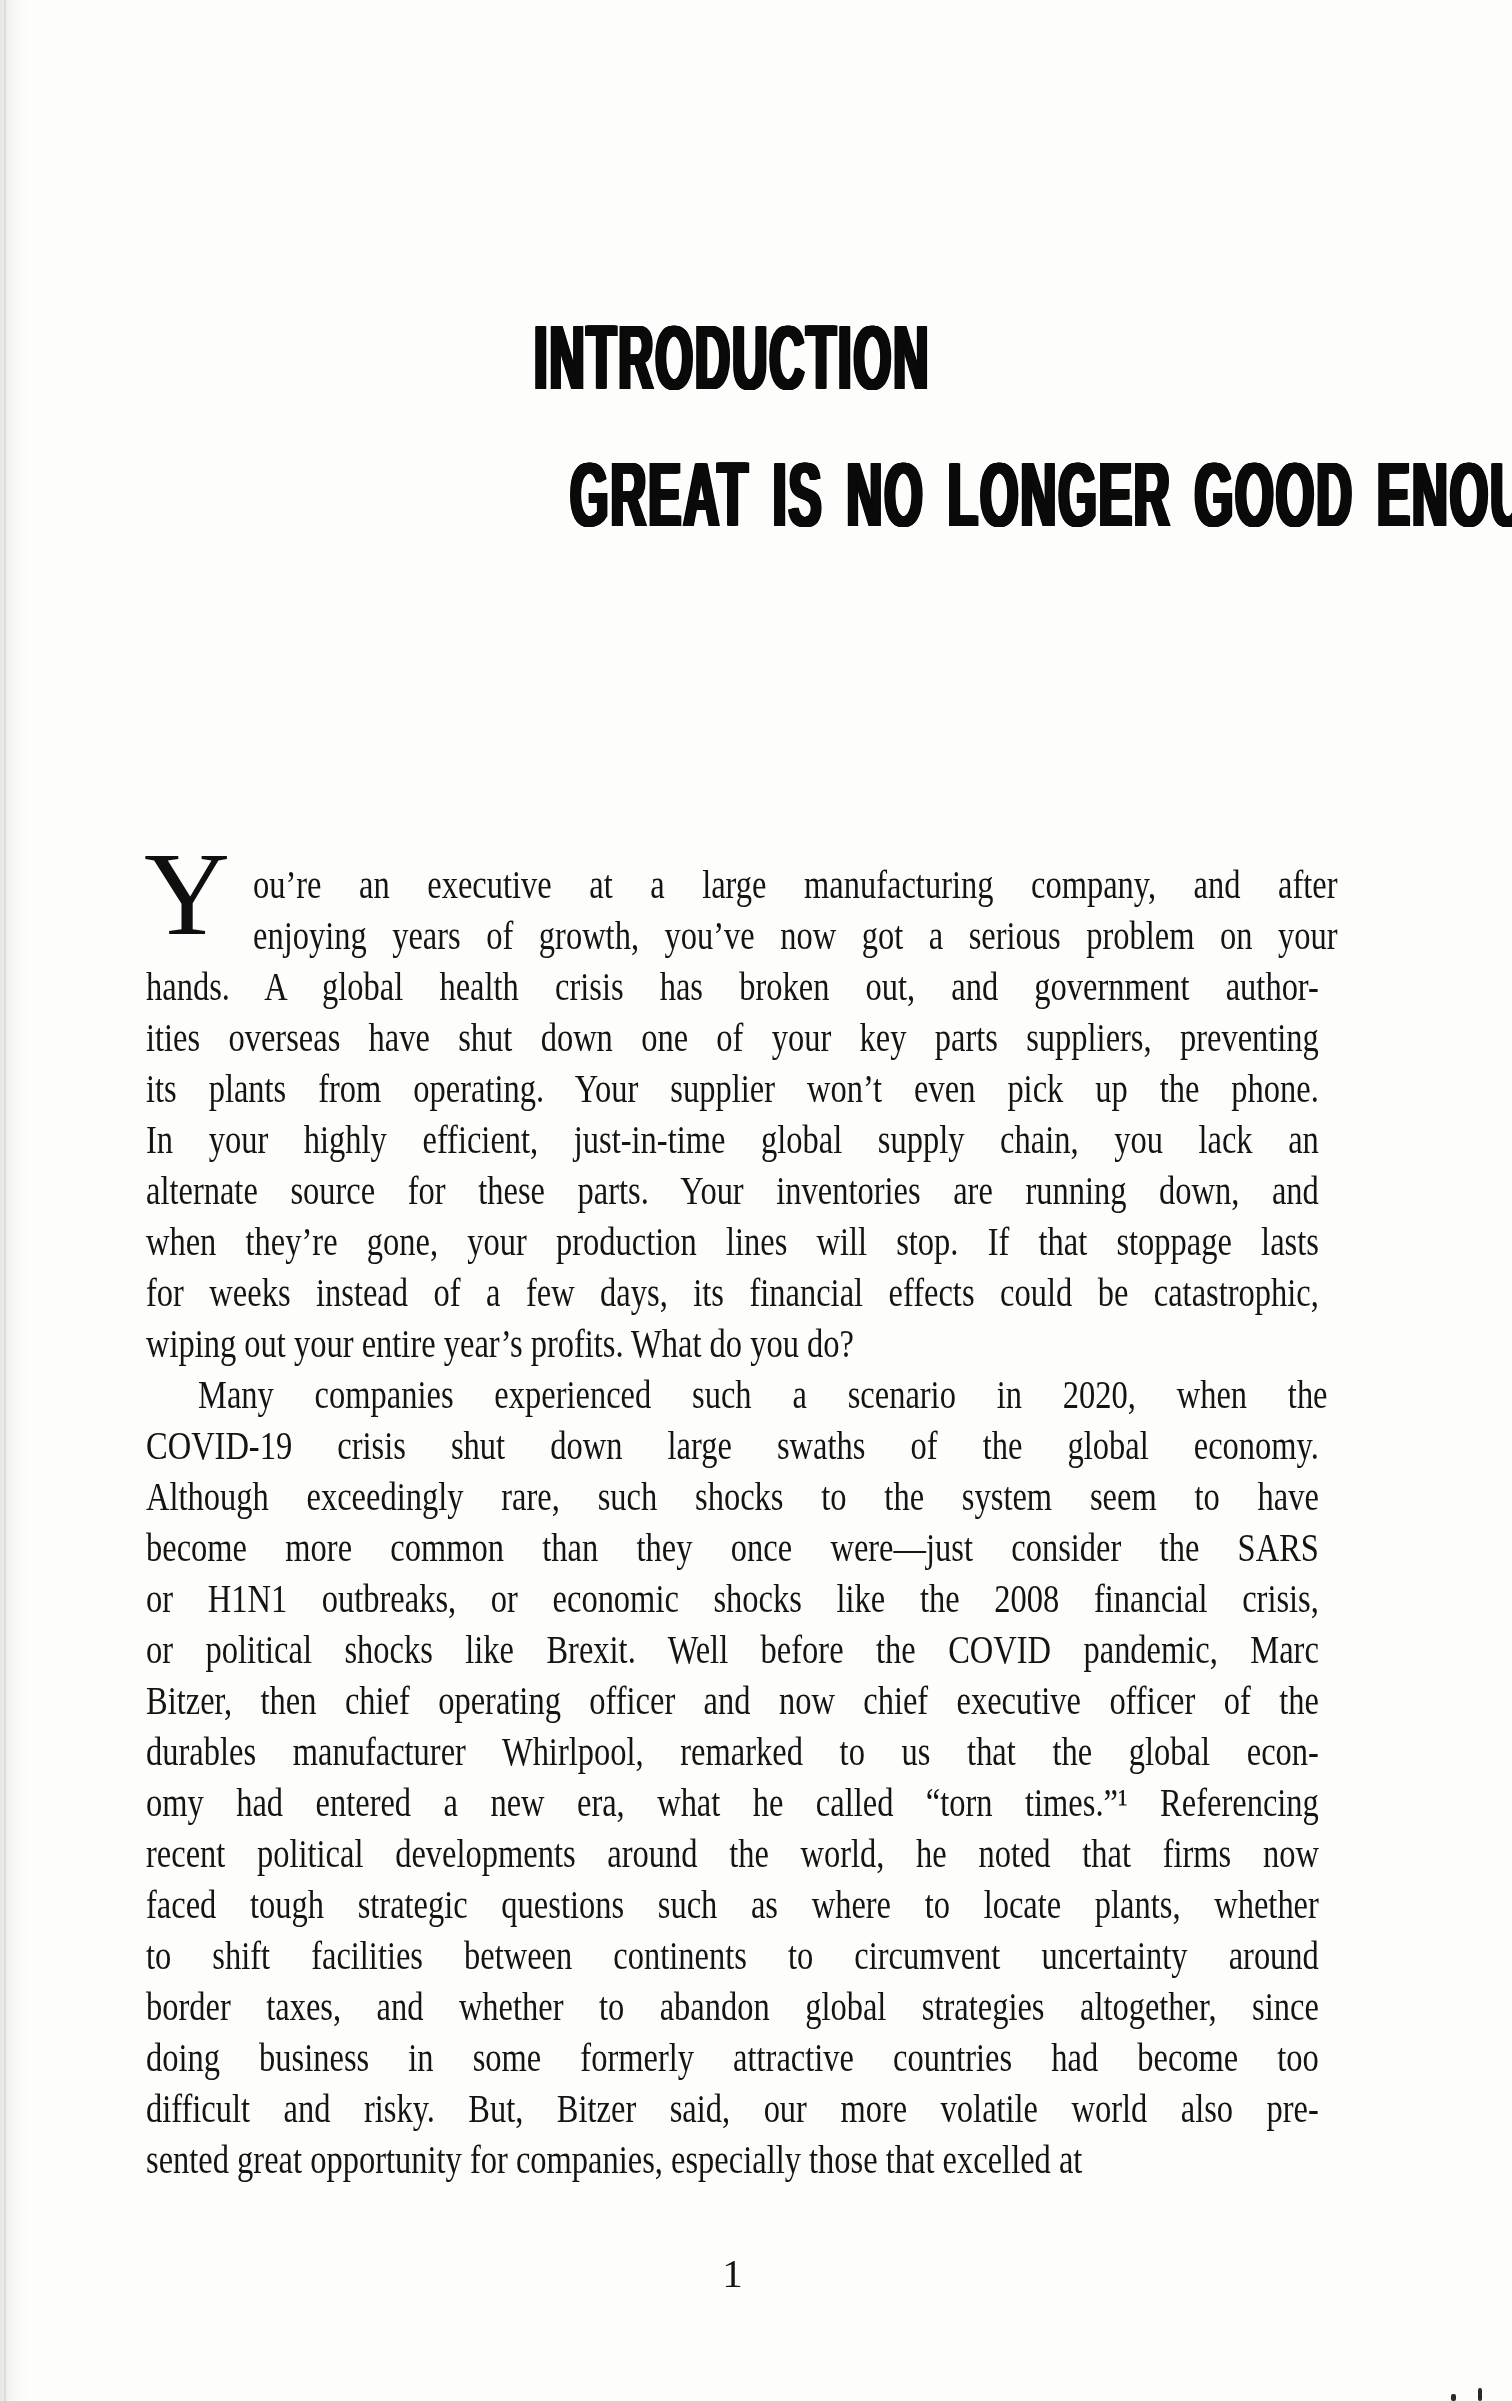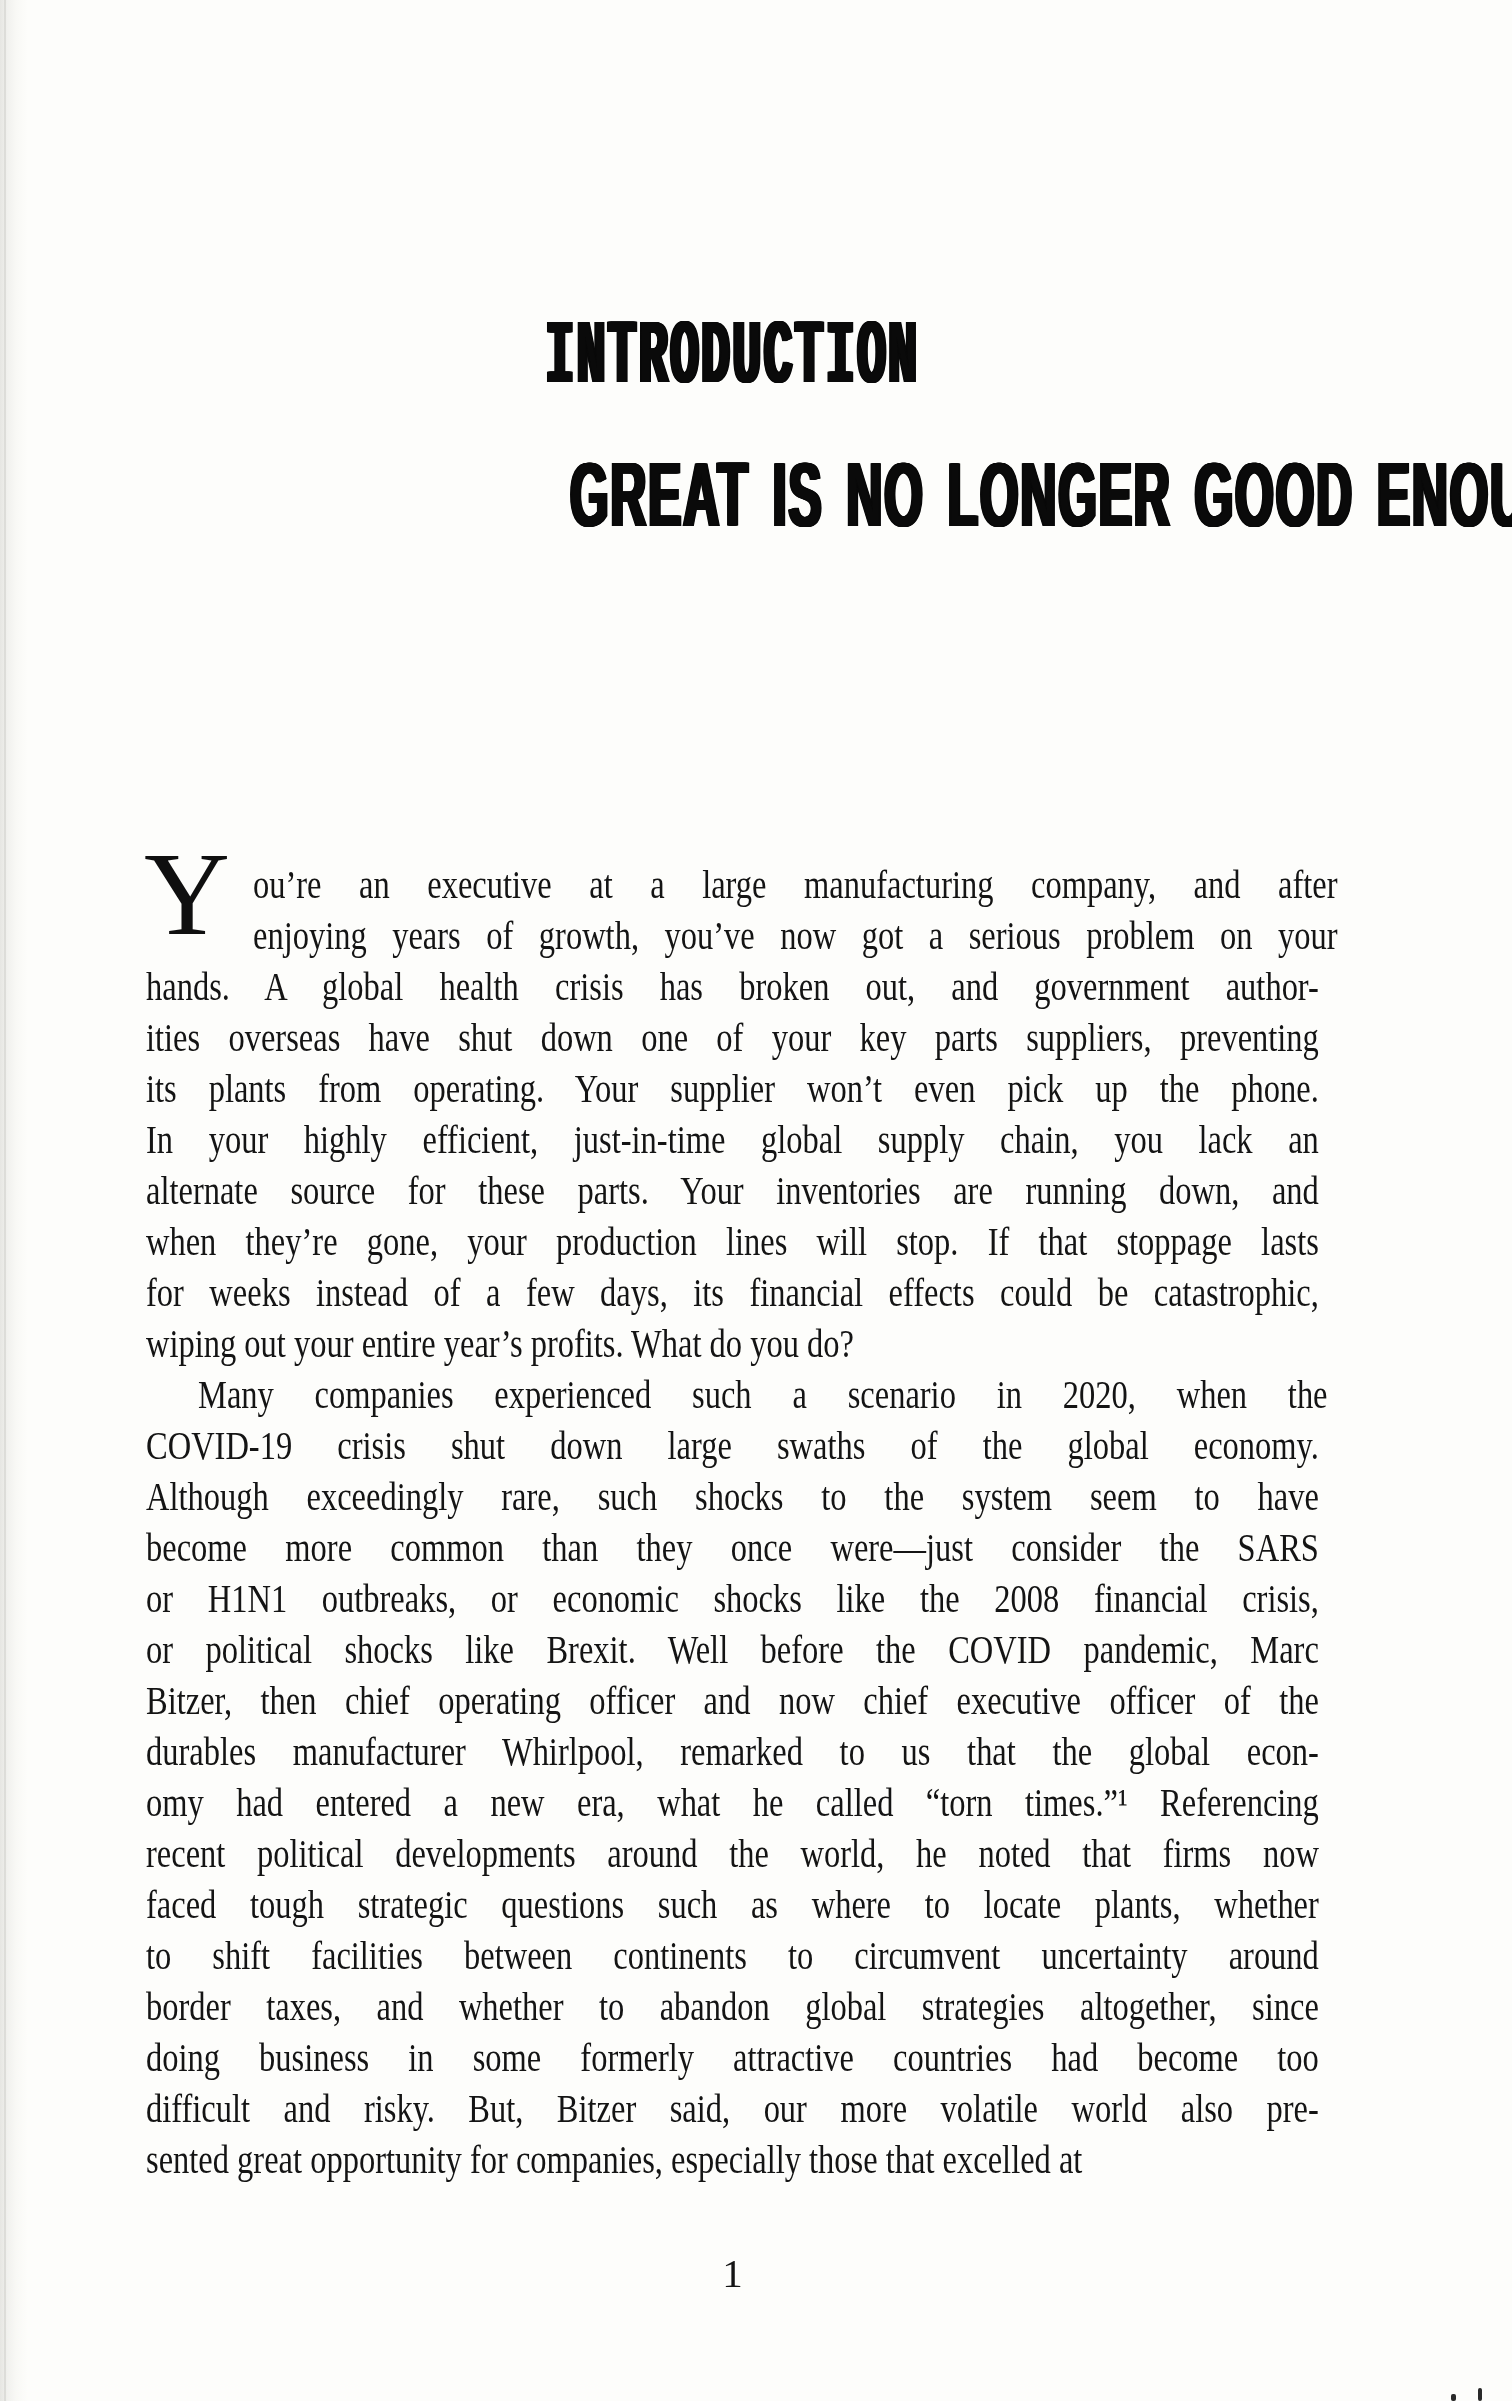"INTRODUCTION" .title { font-family: Liberation Mono, monospace -> none }
